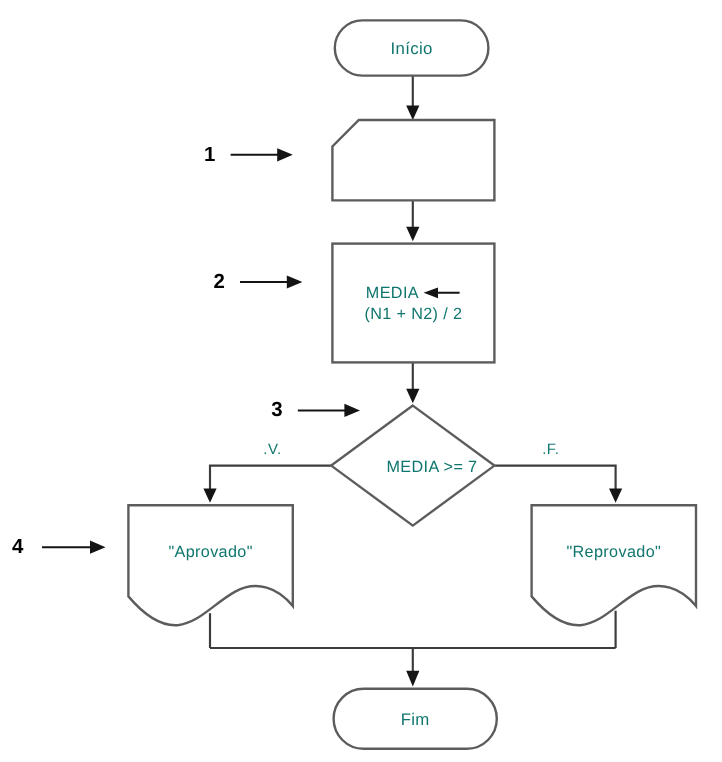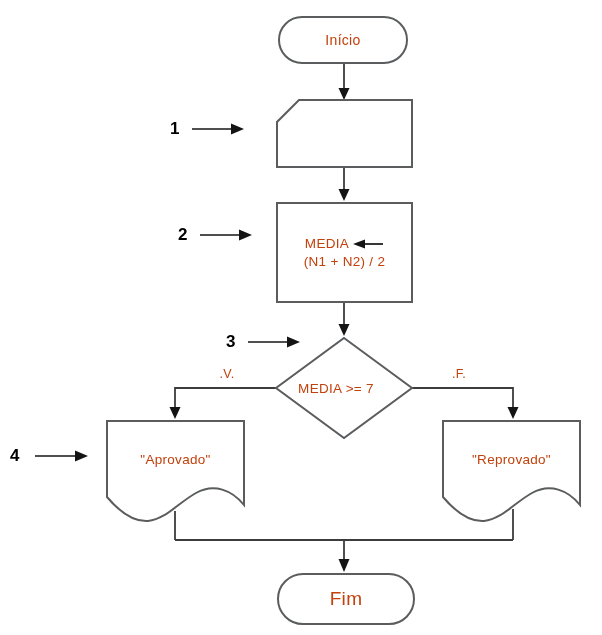"Início" .overlay { color: #c2410c -> #0f766e }
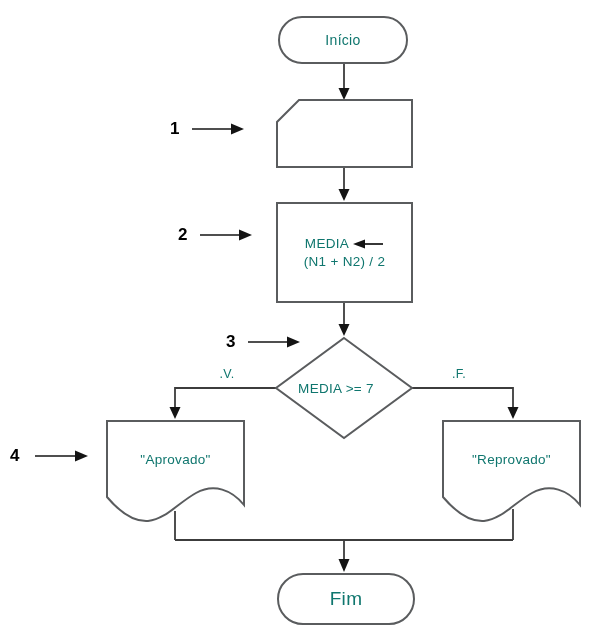"MEDIA >= 7" .ov-decision { left: 268px -> 292px }
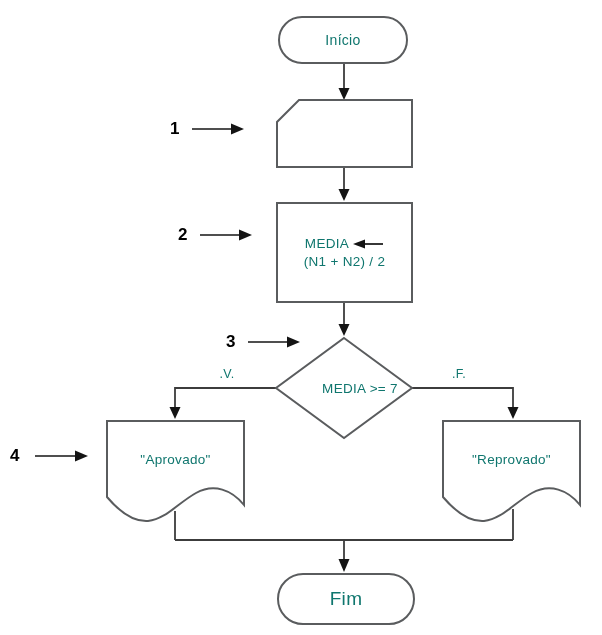"Fim" .ov-end { font-size: 19px -> 14px }
